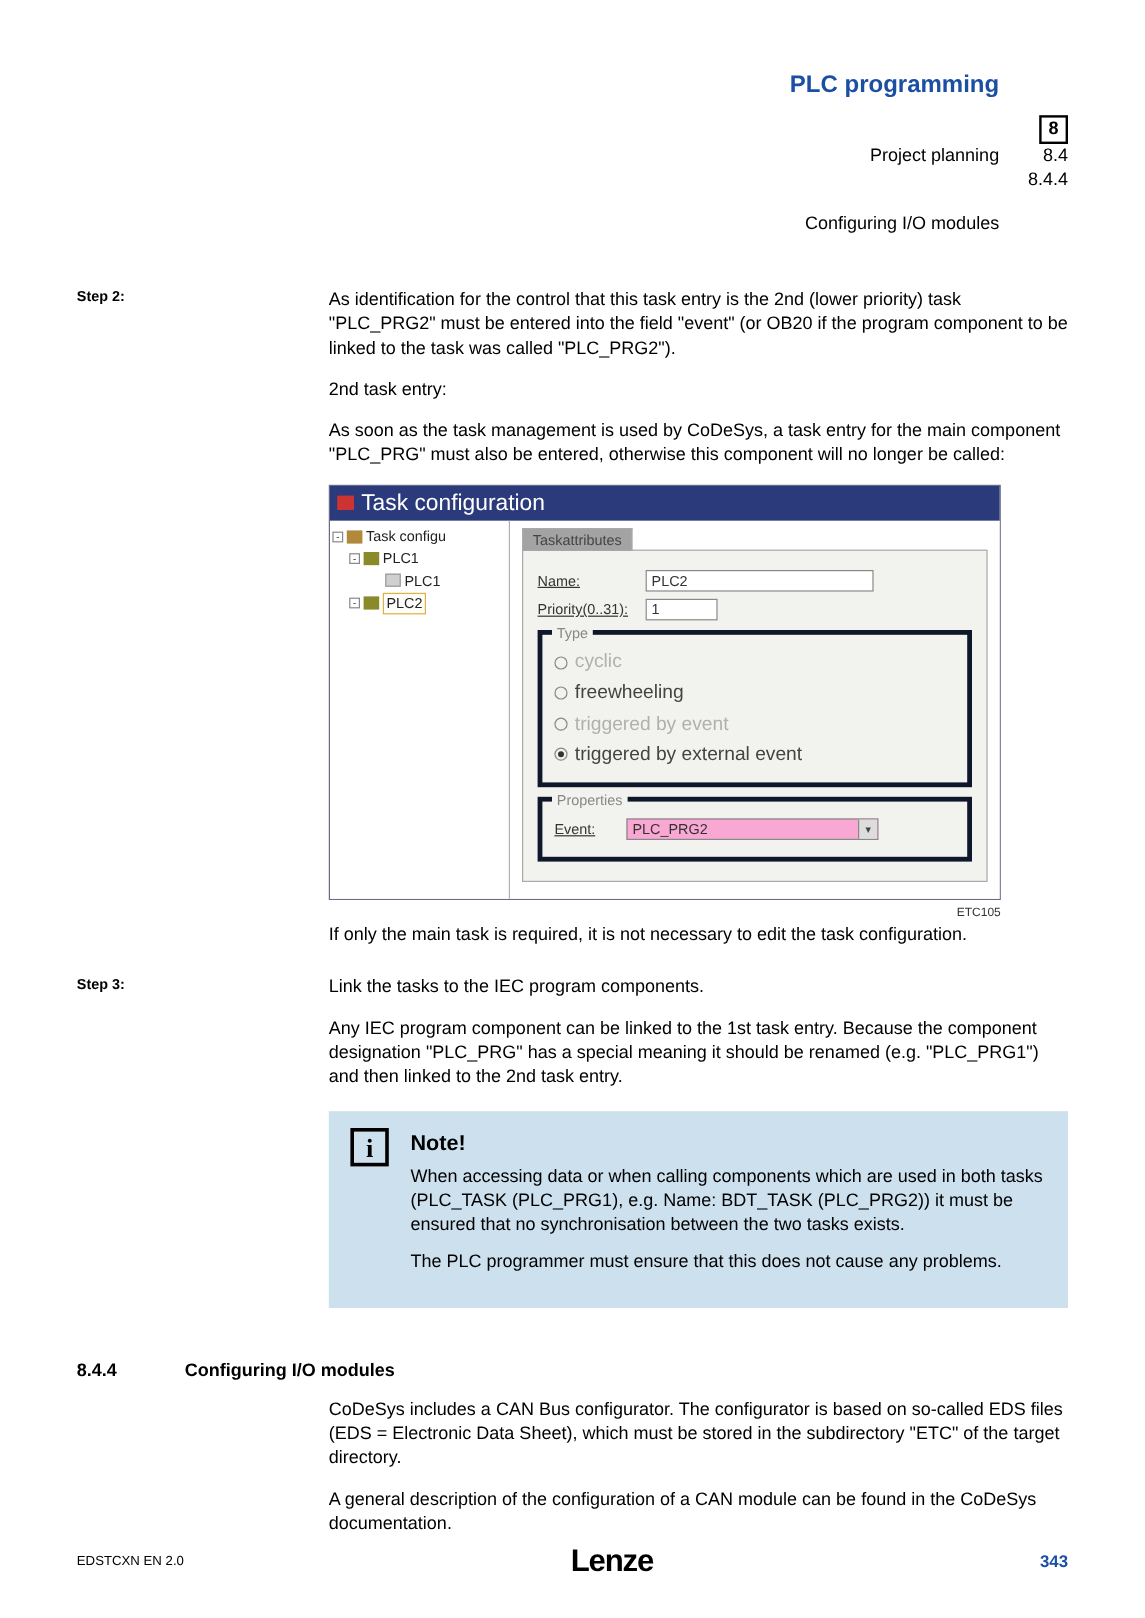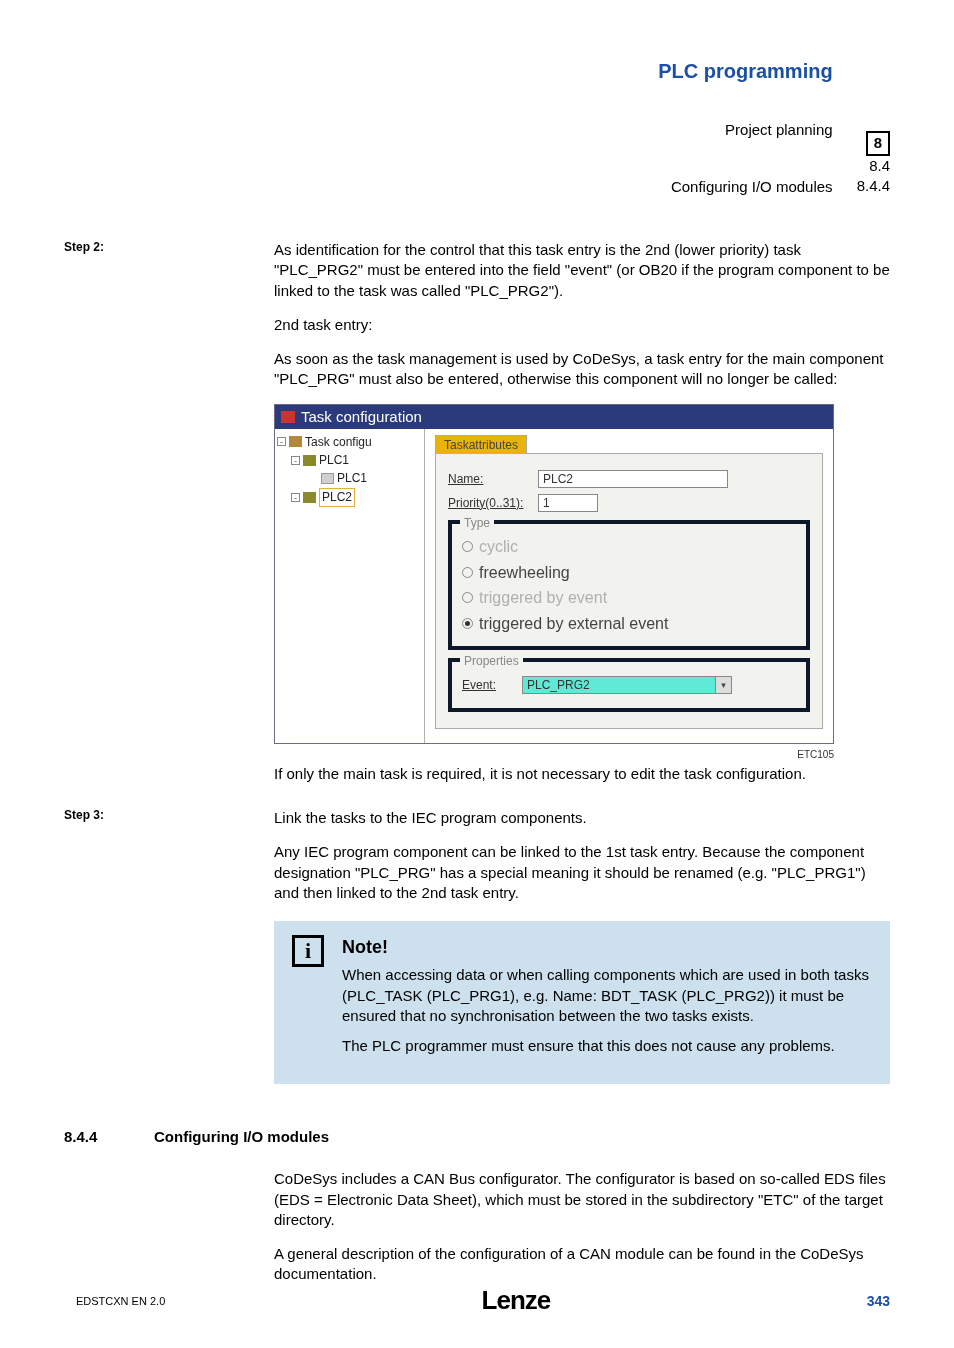"PLC programming" .header-row { align-items: flex-end -> center }
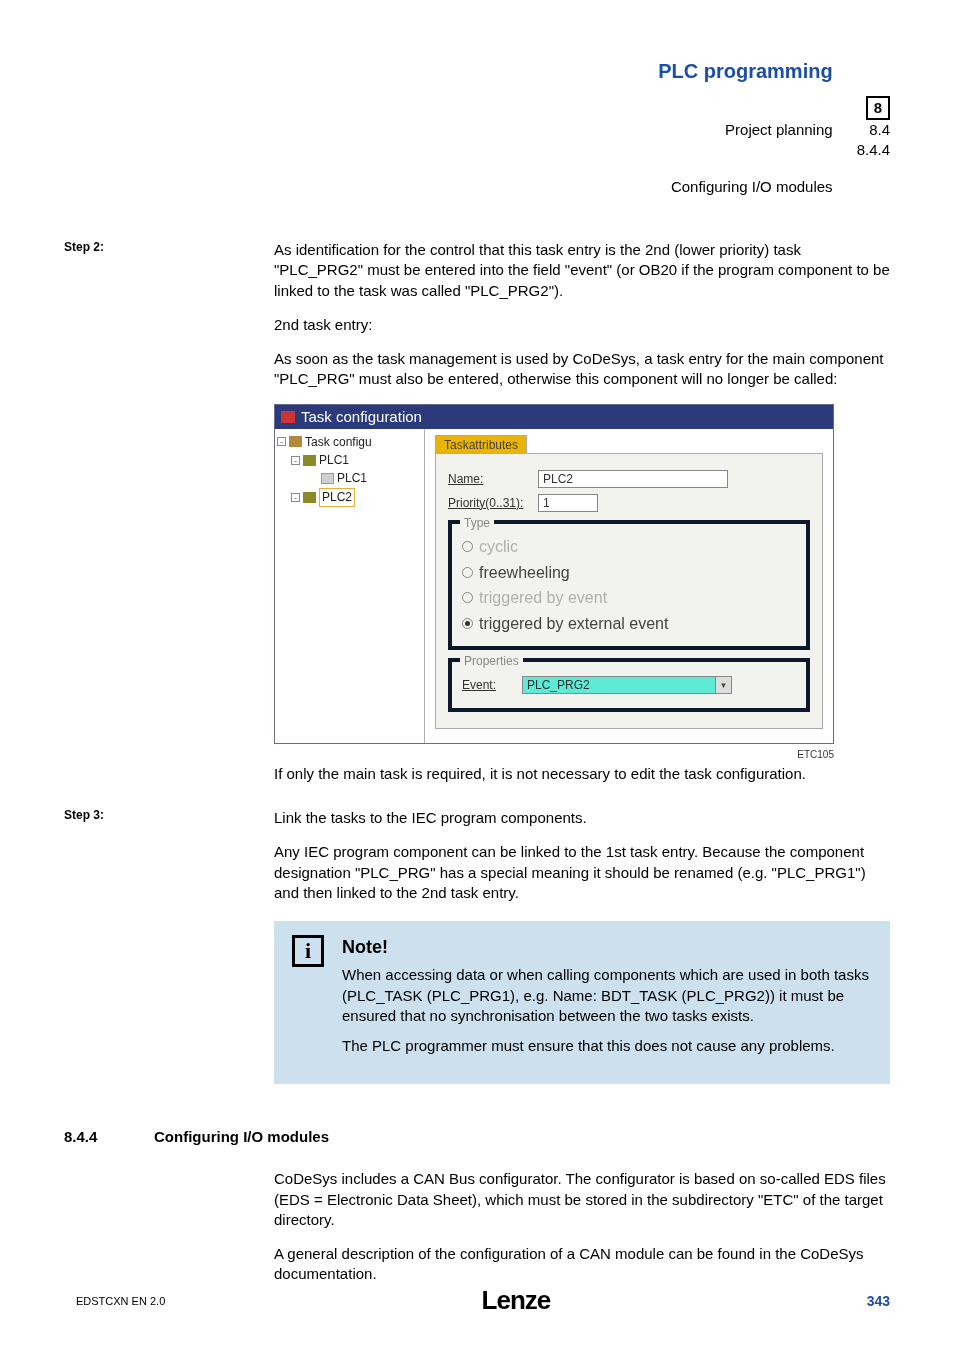"Task configuration" .titlebar { font-size: 15px -> 19px }
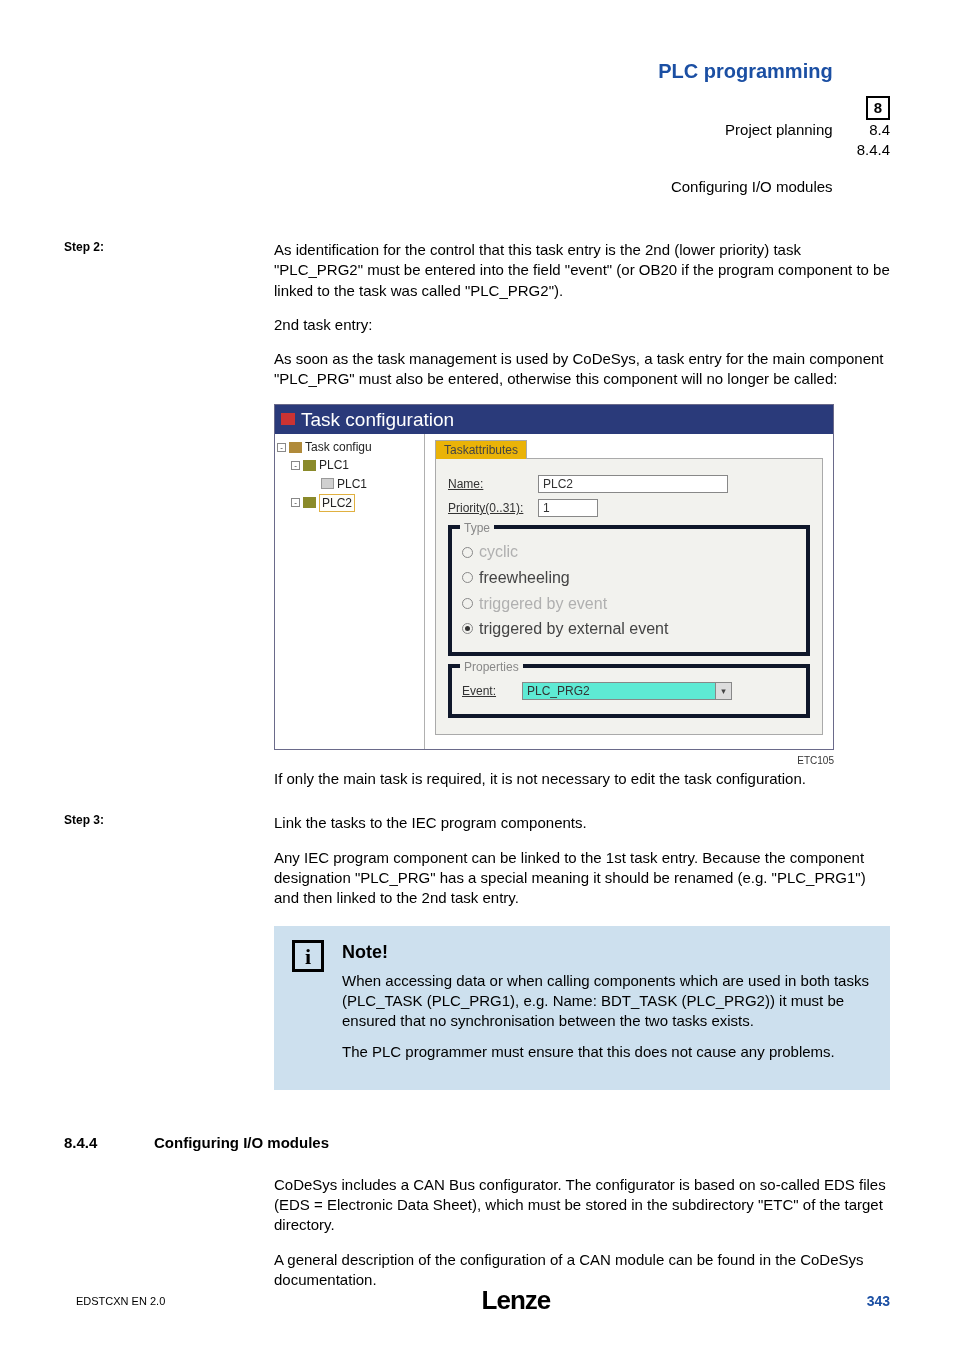"Taskattributes" .tab { background: #eab308 -> #a3a3a3 }
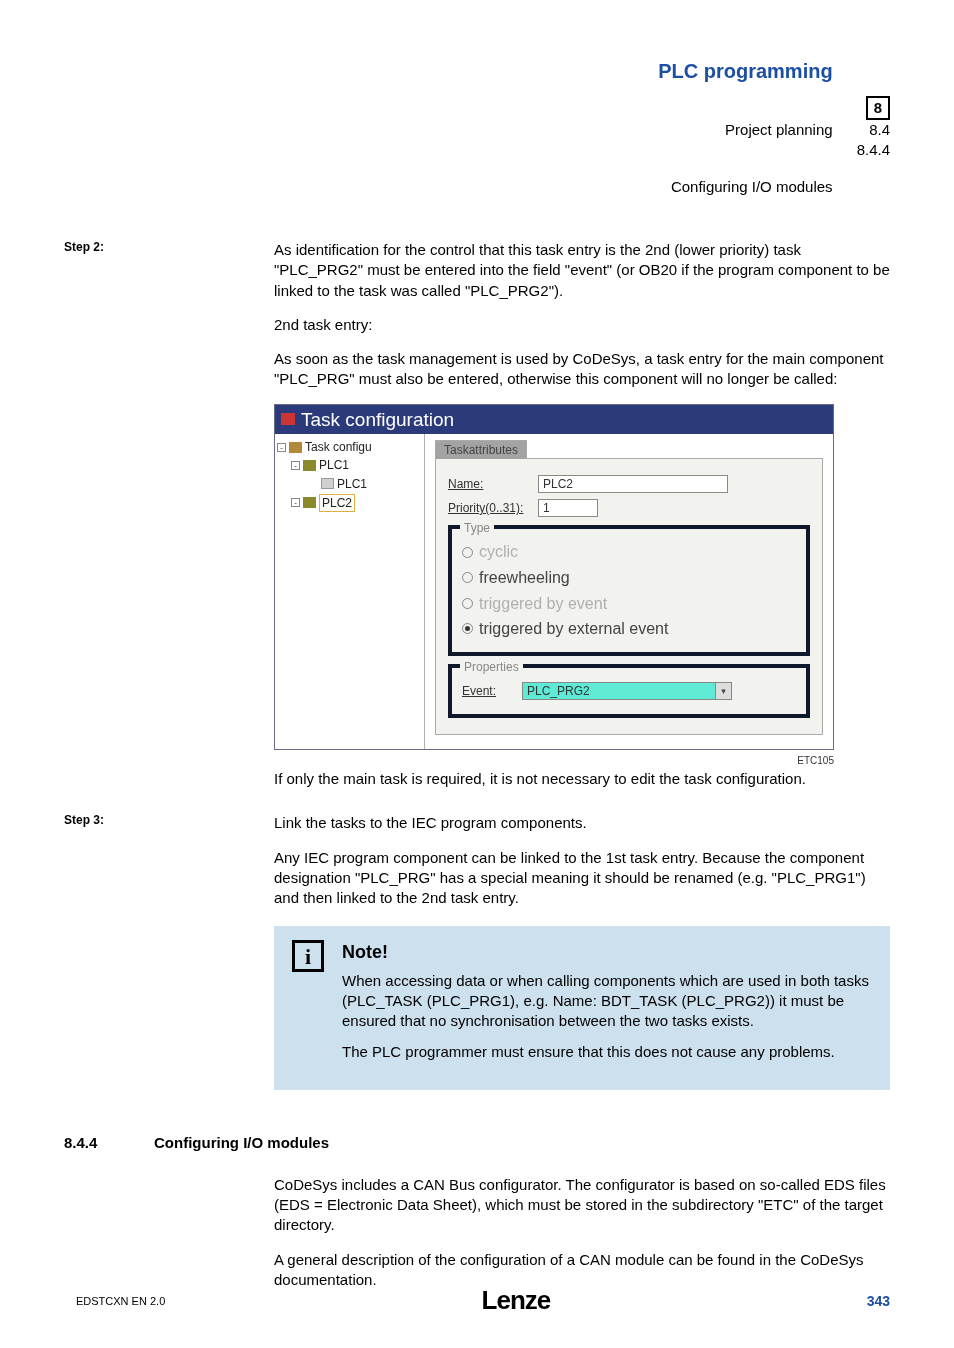"PLC_PRG2" .selectish { background: #5eead4 -> #f9a8d4 }
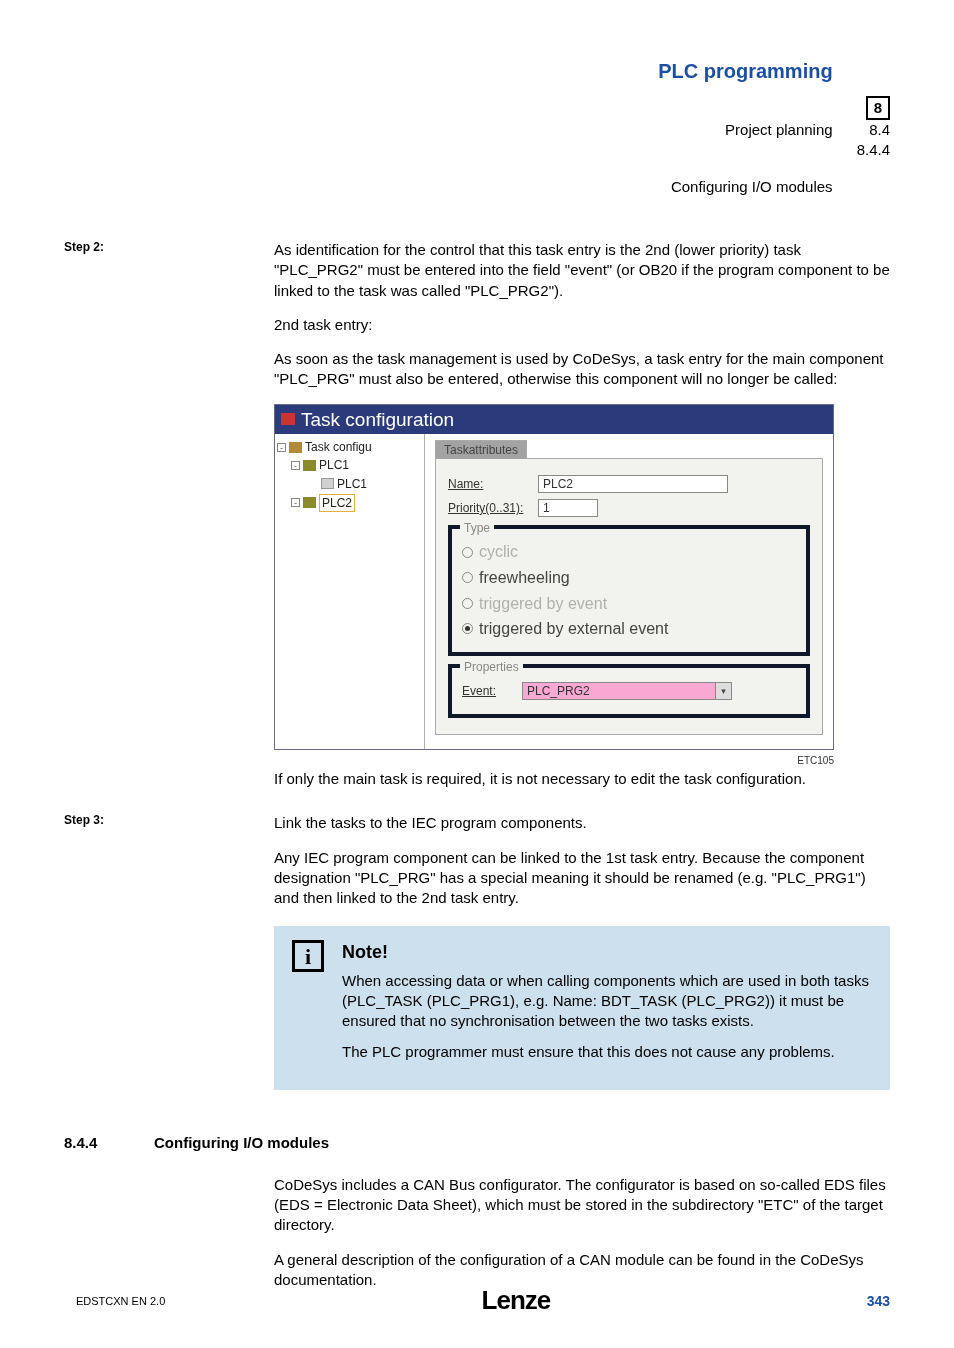"CoDeSys includes a CAN Bus" div.body-row { margin-top: 24px -> 14px }
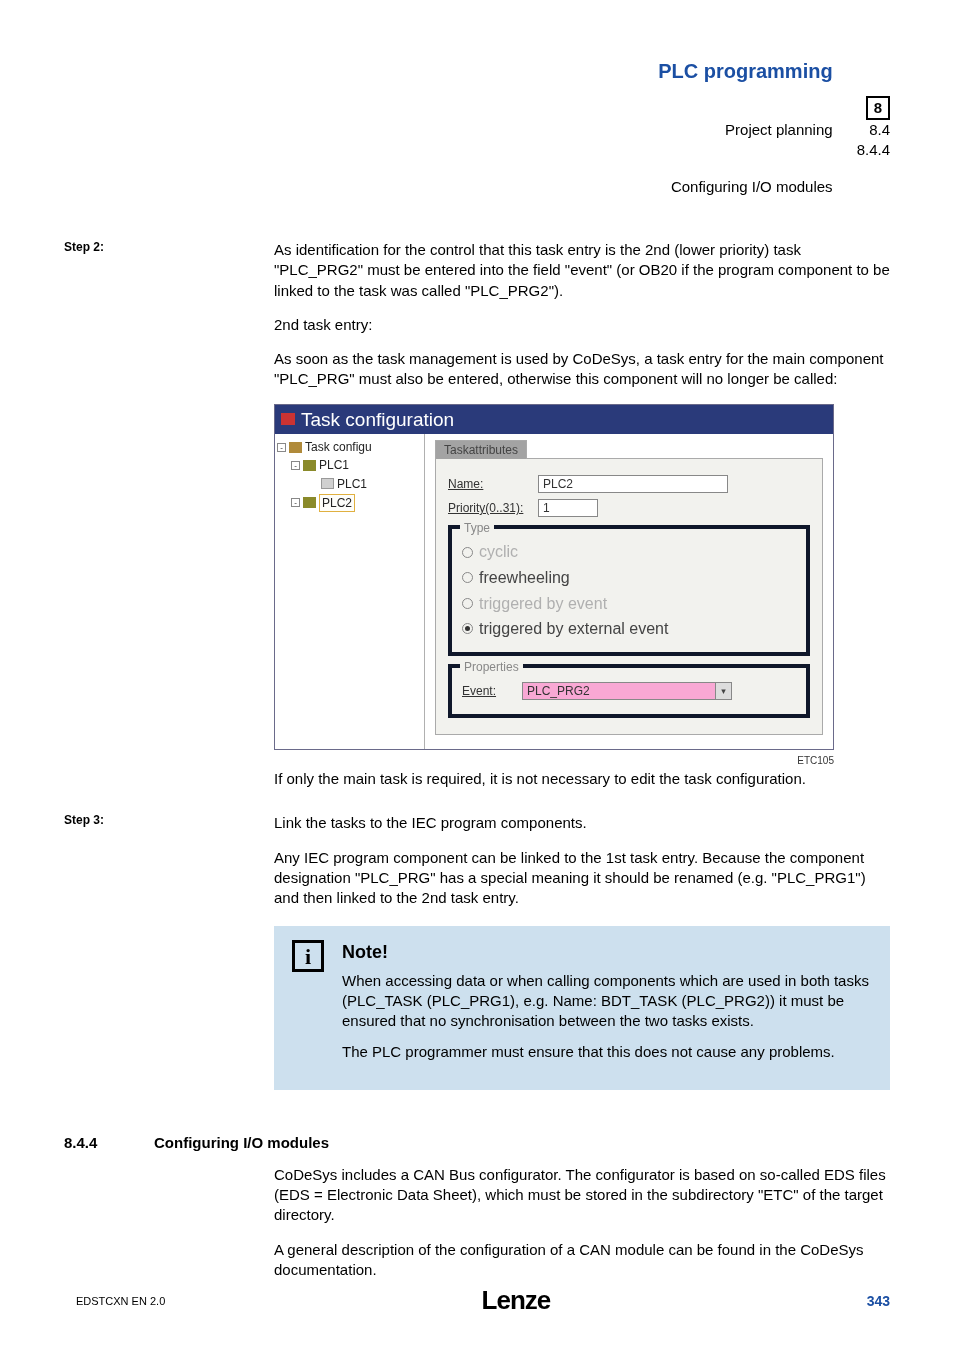"EDSTCXN EN 2.0" .footer { left: 76px -> 64px }
